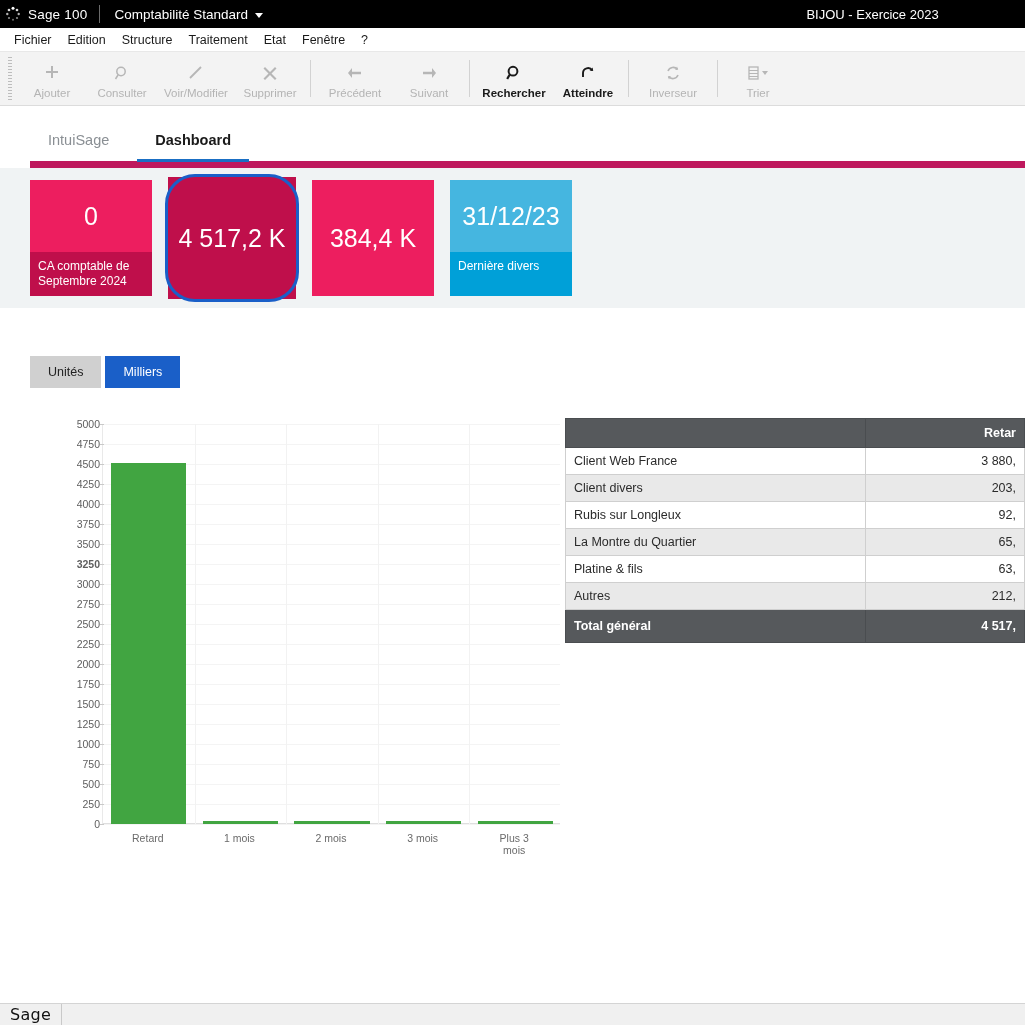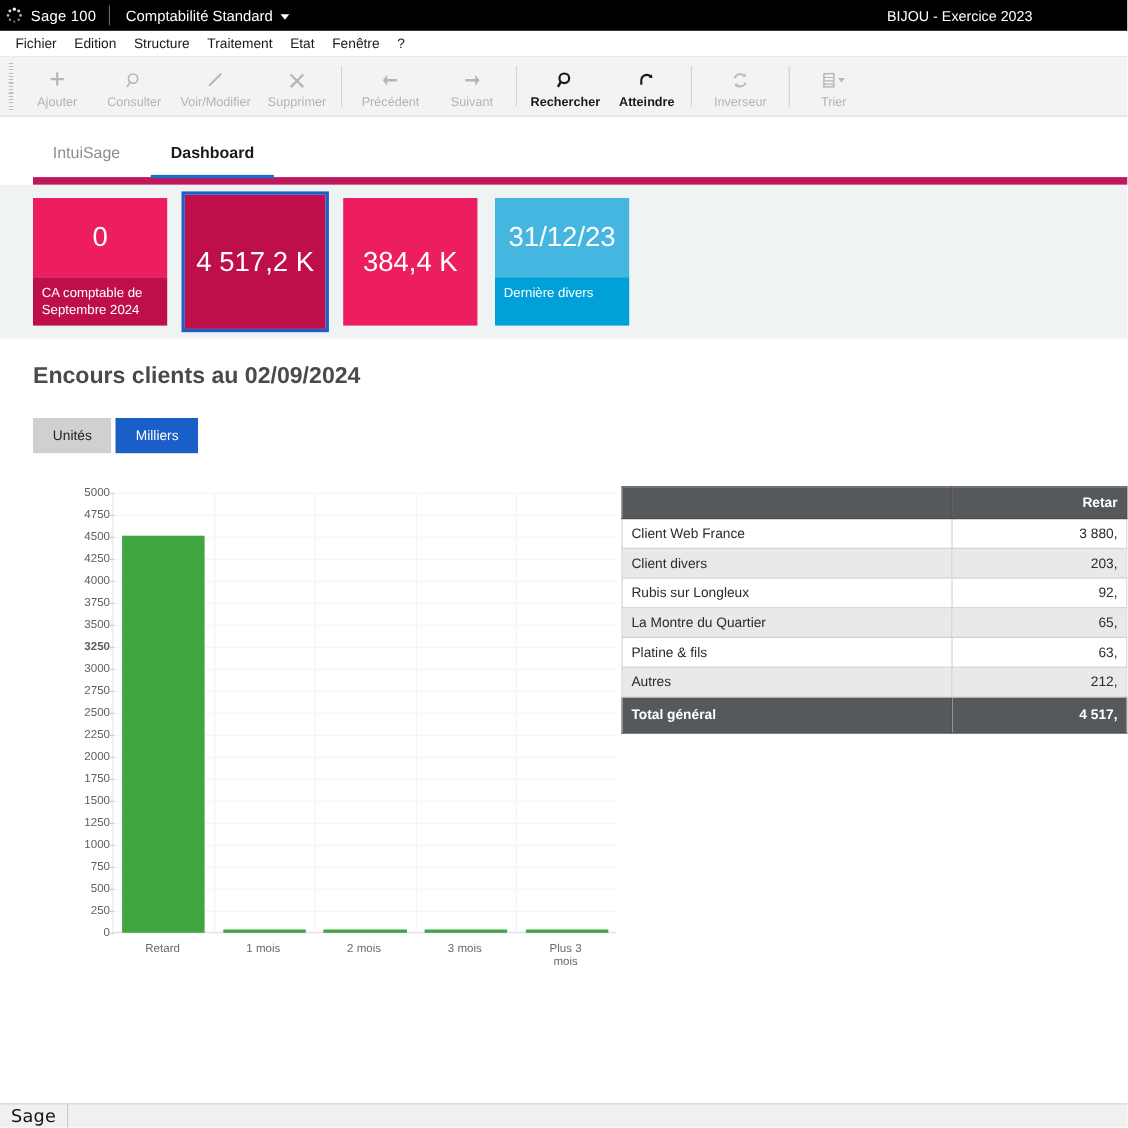"4 517,2 K" .kpi.selected { border-radius: none -> 27px }
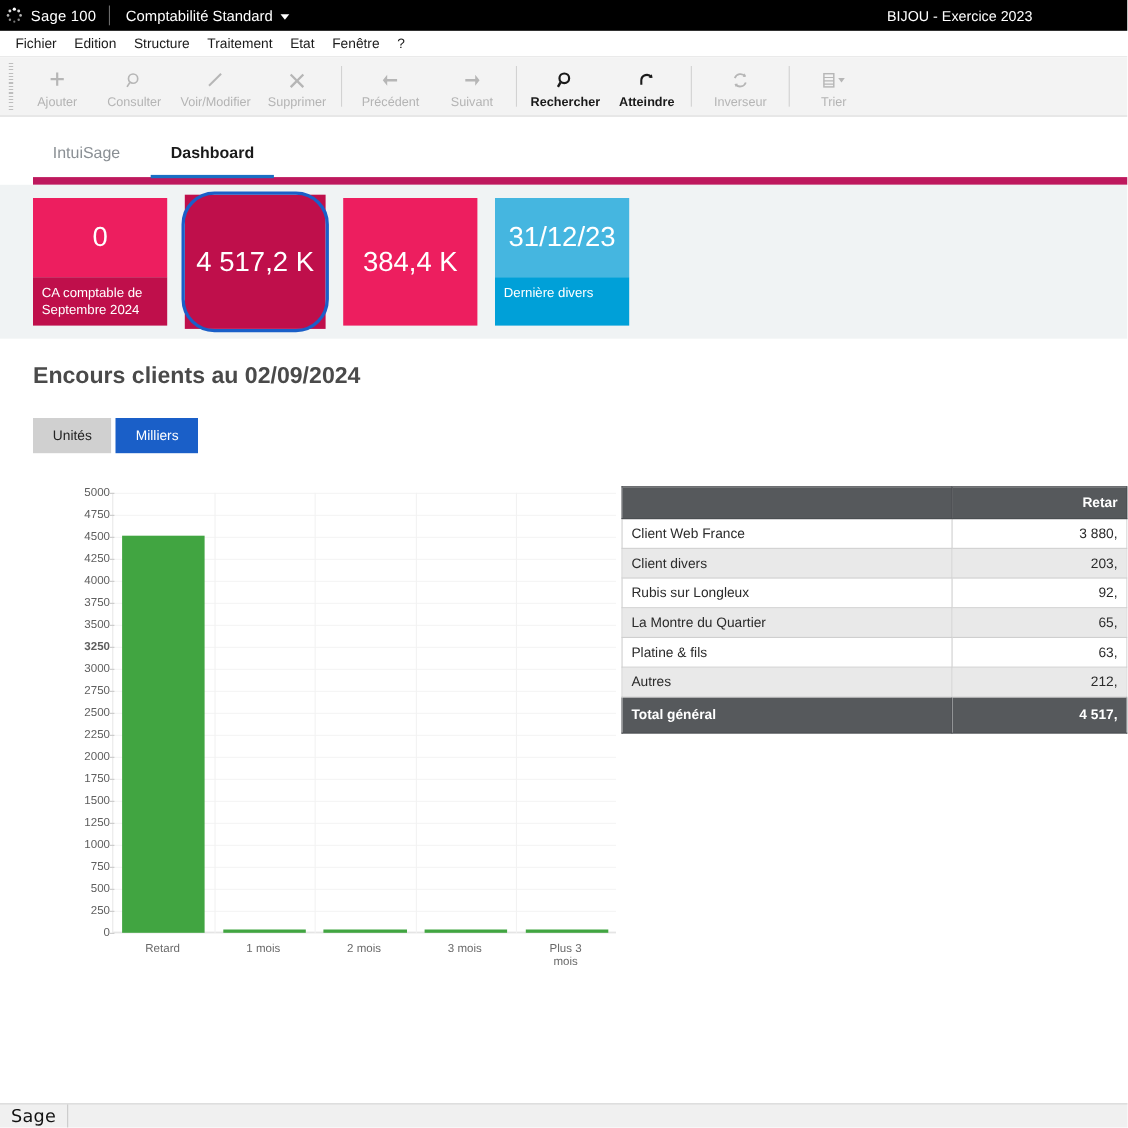"Encours clients au 02/09/2024" div.section-title { html: <div>Encours clients au 02/09/2024</div> -> none }
